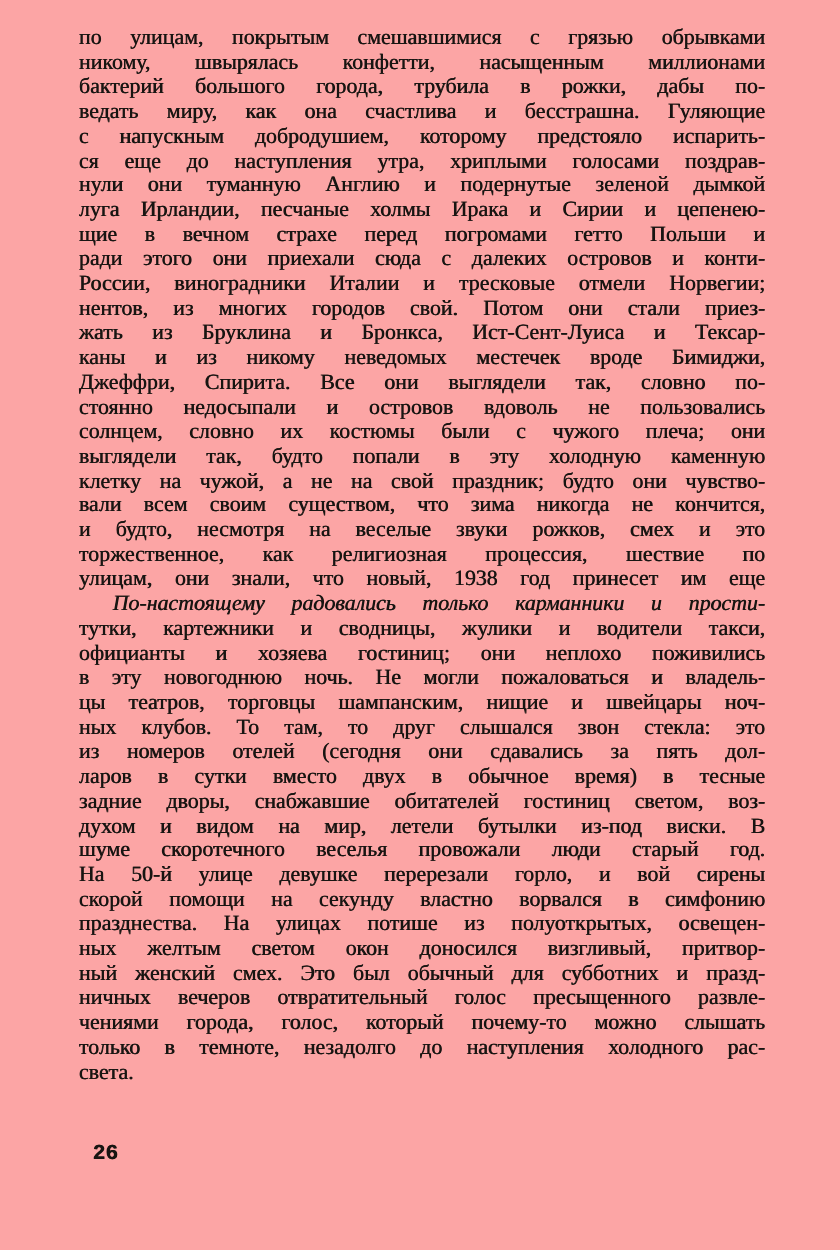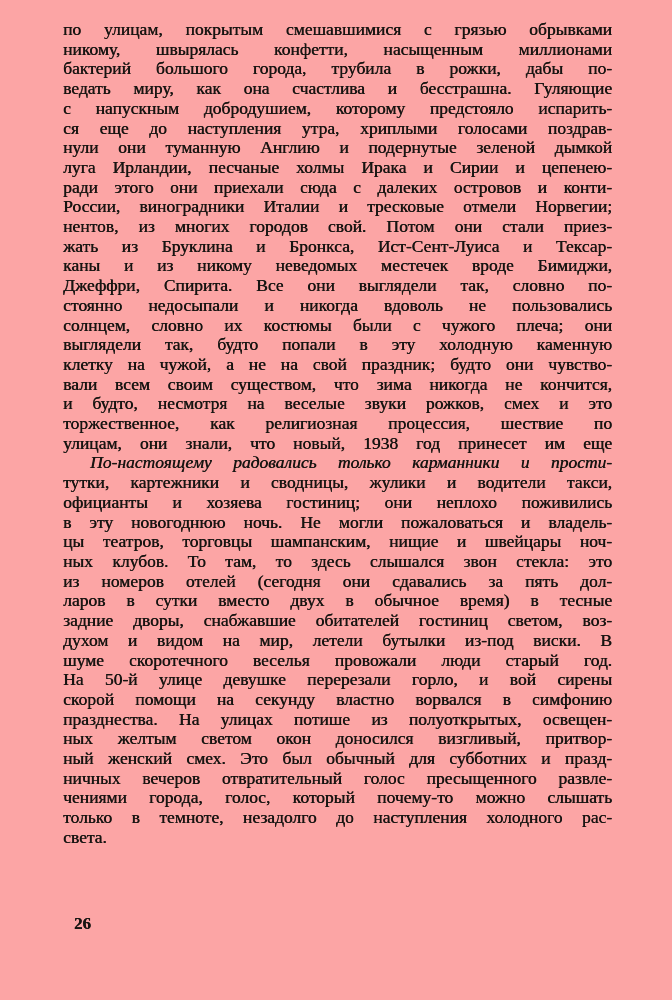"щие в вечном страхе перед" div.line { html: none -> <div>щие в вечном страхе перед погромами гетто Польши и</div> }
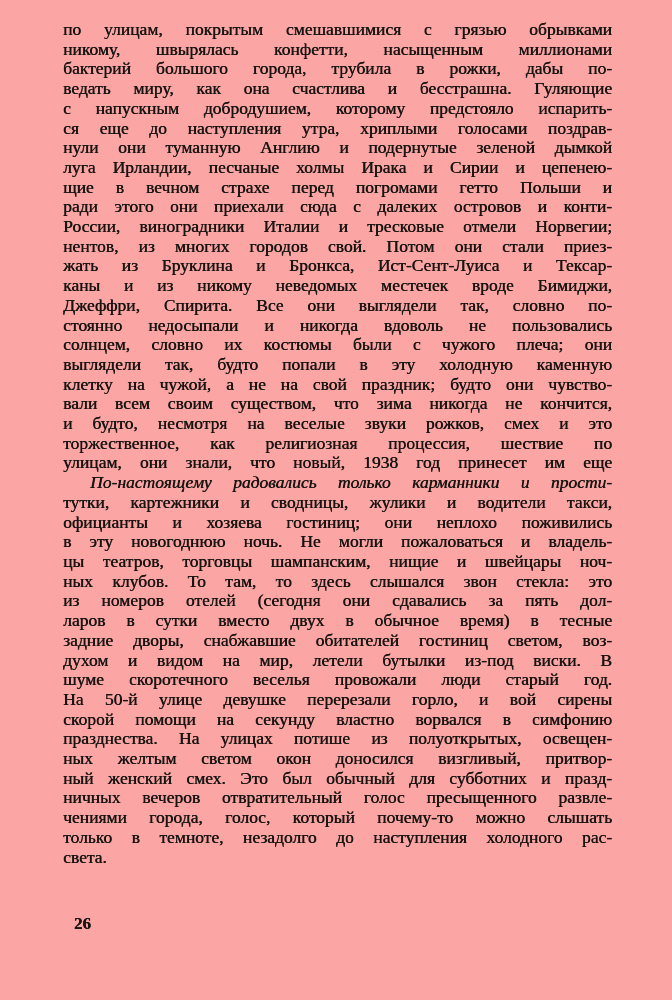"стоянно недосыпали и никогда вдоволь" div.line { text: никогда -> островов }
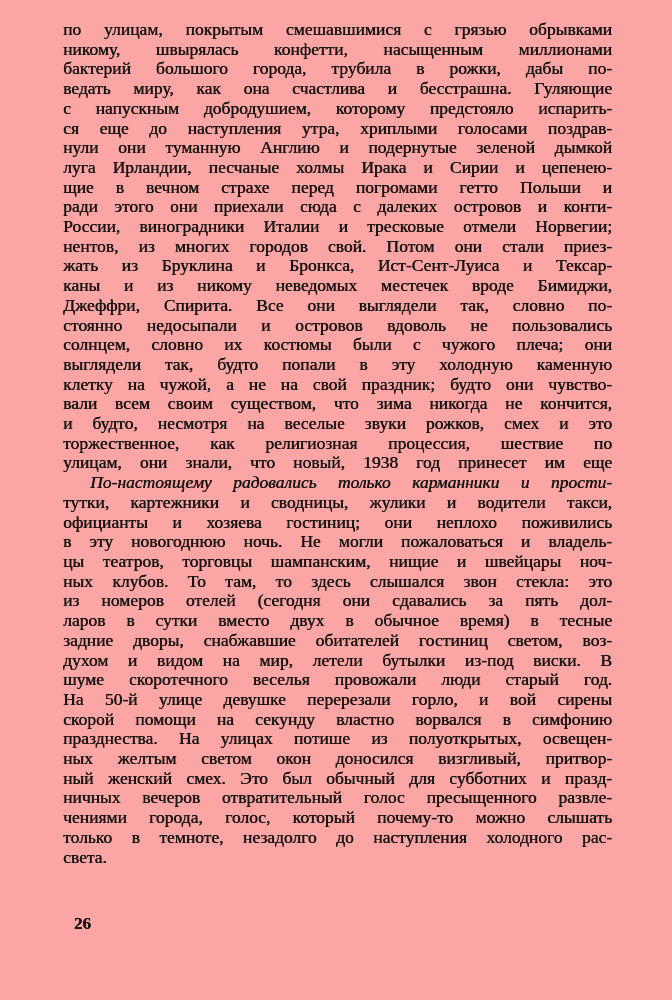"ных клубов. То там, то" div.line { text: здесь -> друг }
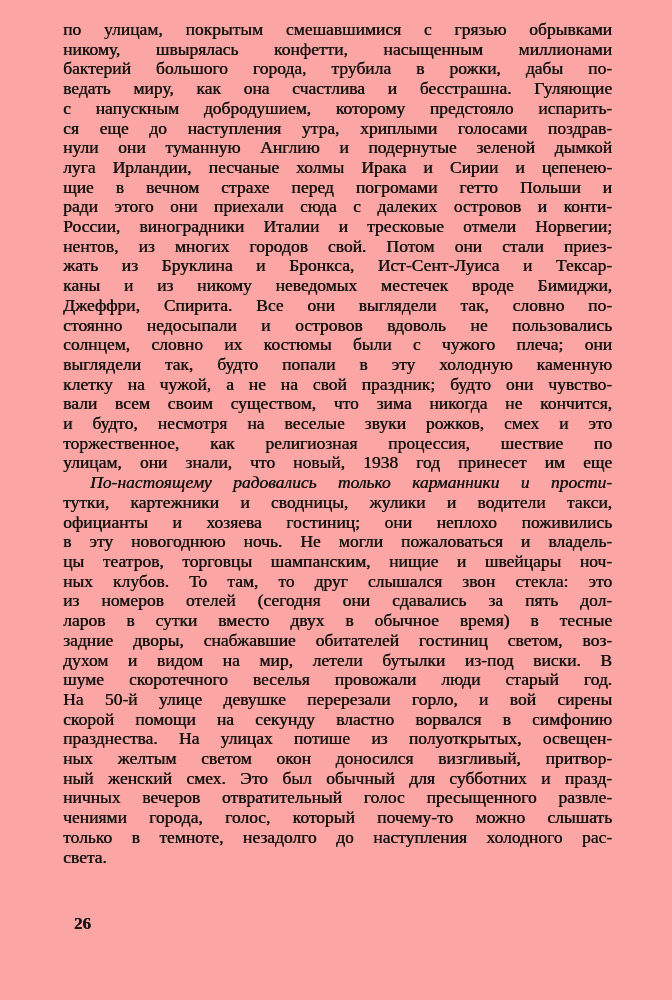"26" .page-number { font-family: Liberation Serif, serif -> Liberation Mono, monospace }
